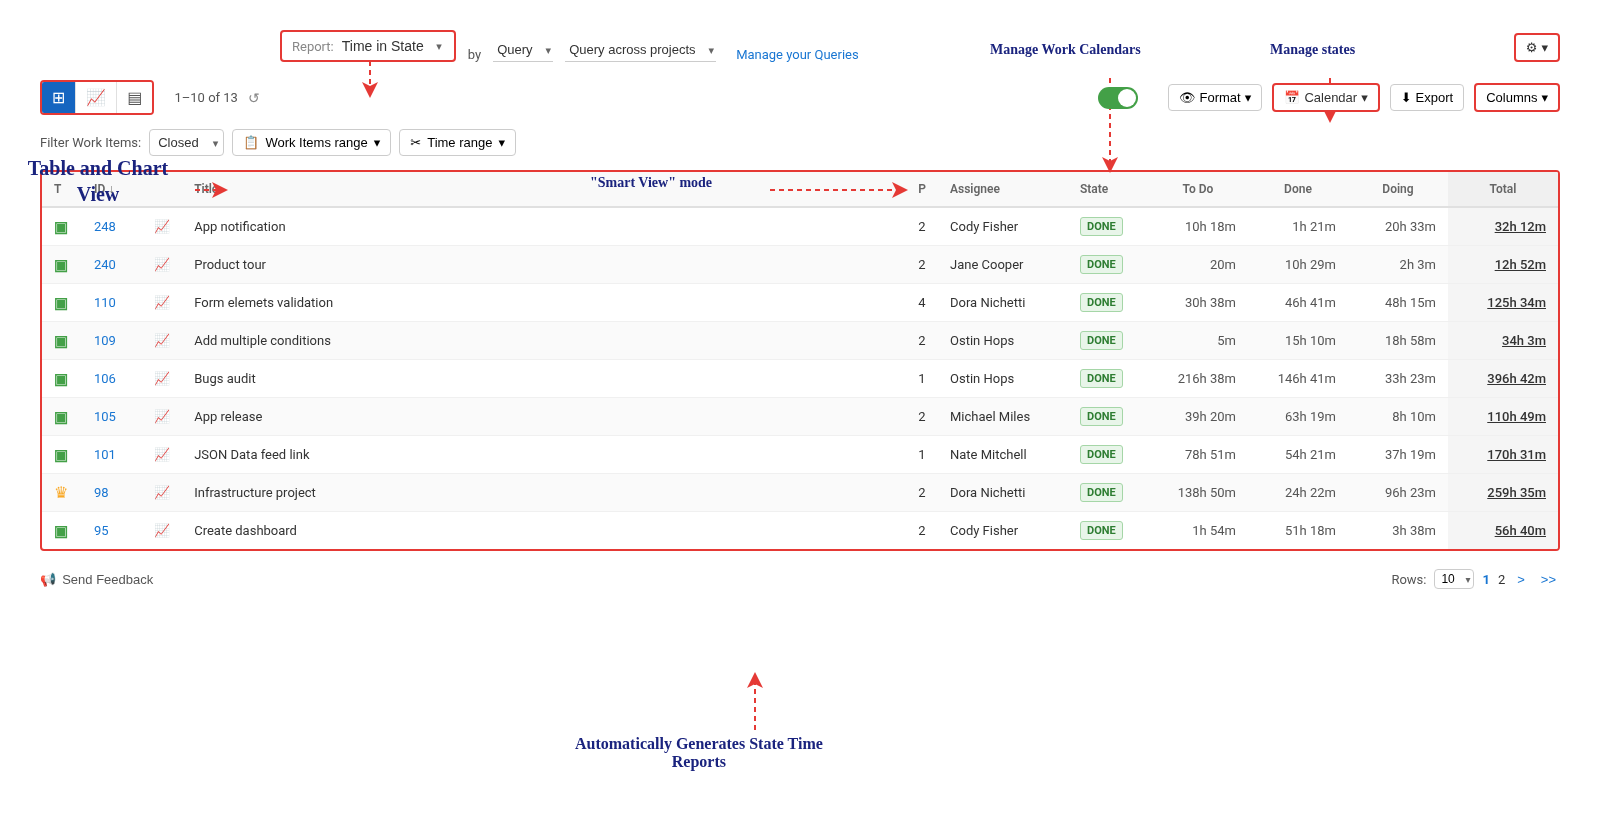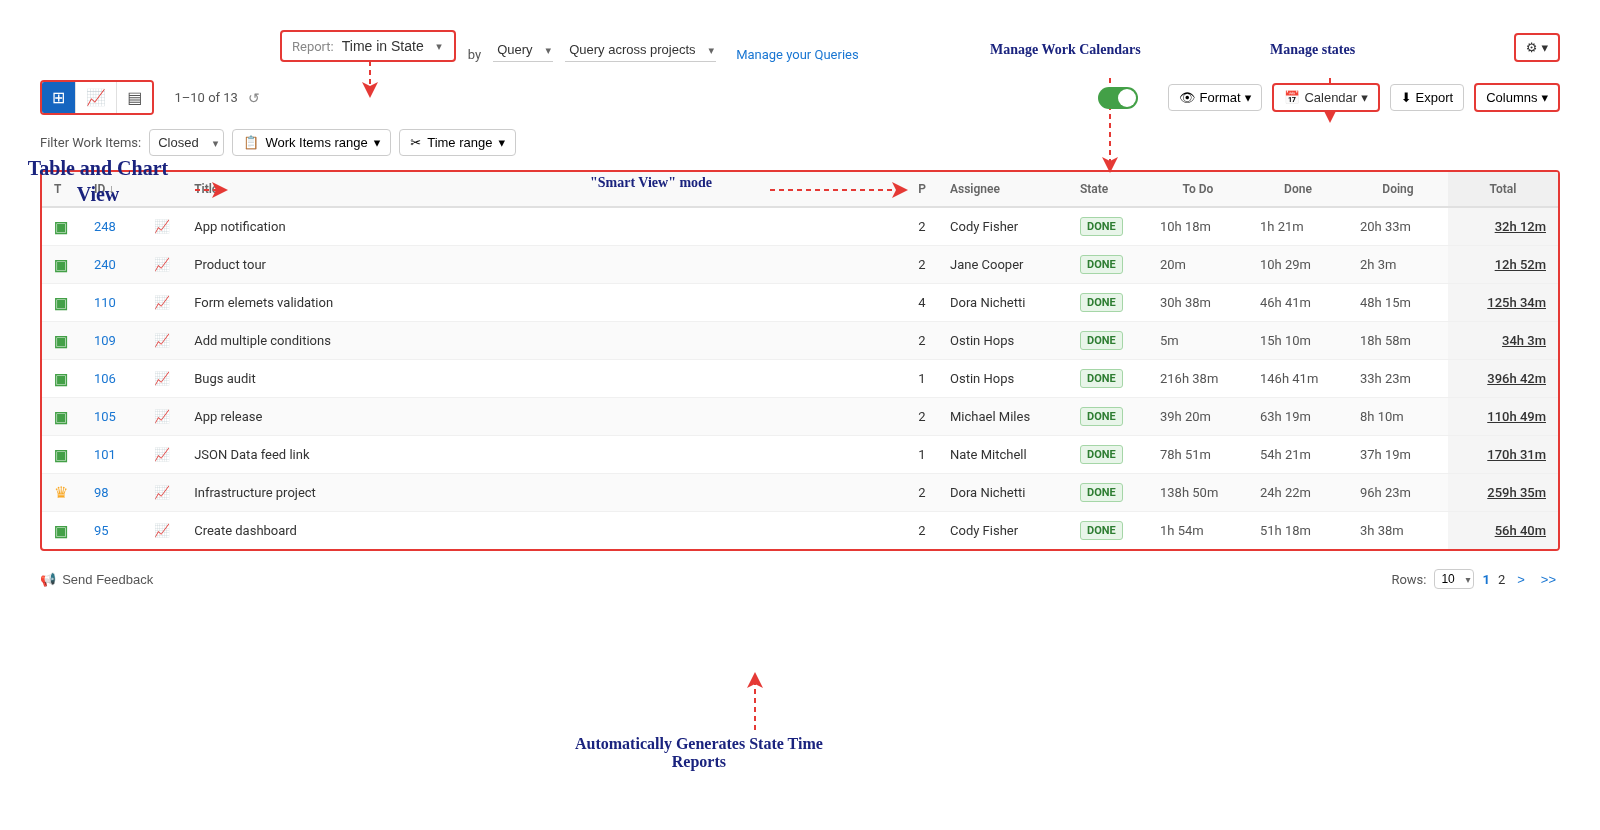"10h 18m" tbody td.numeric { text-align: left -> right }
